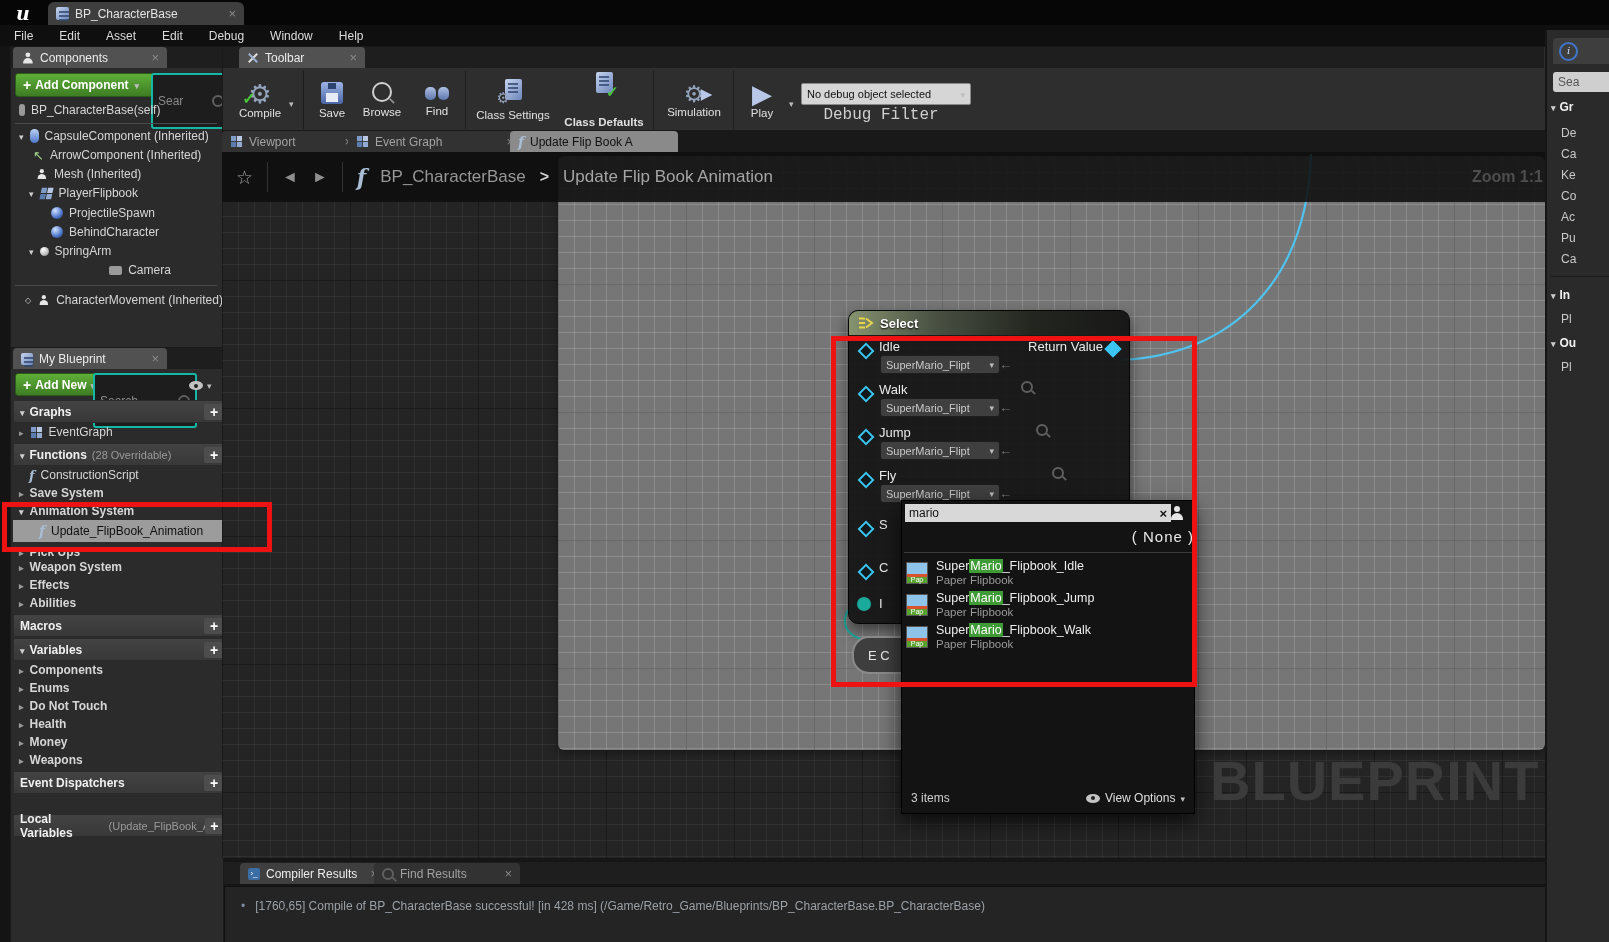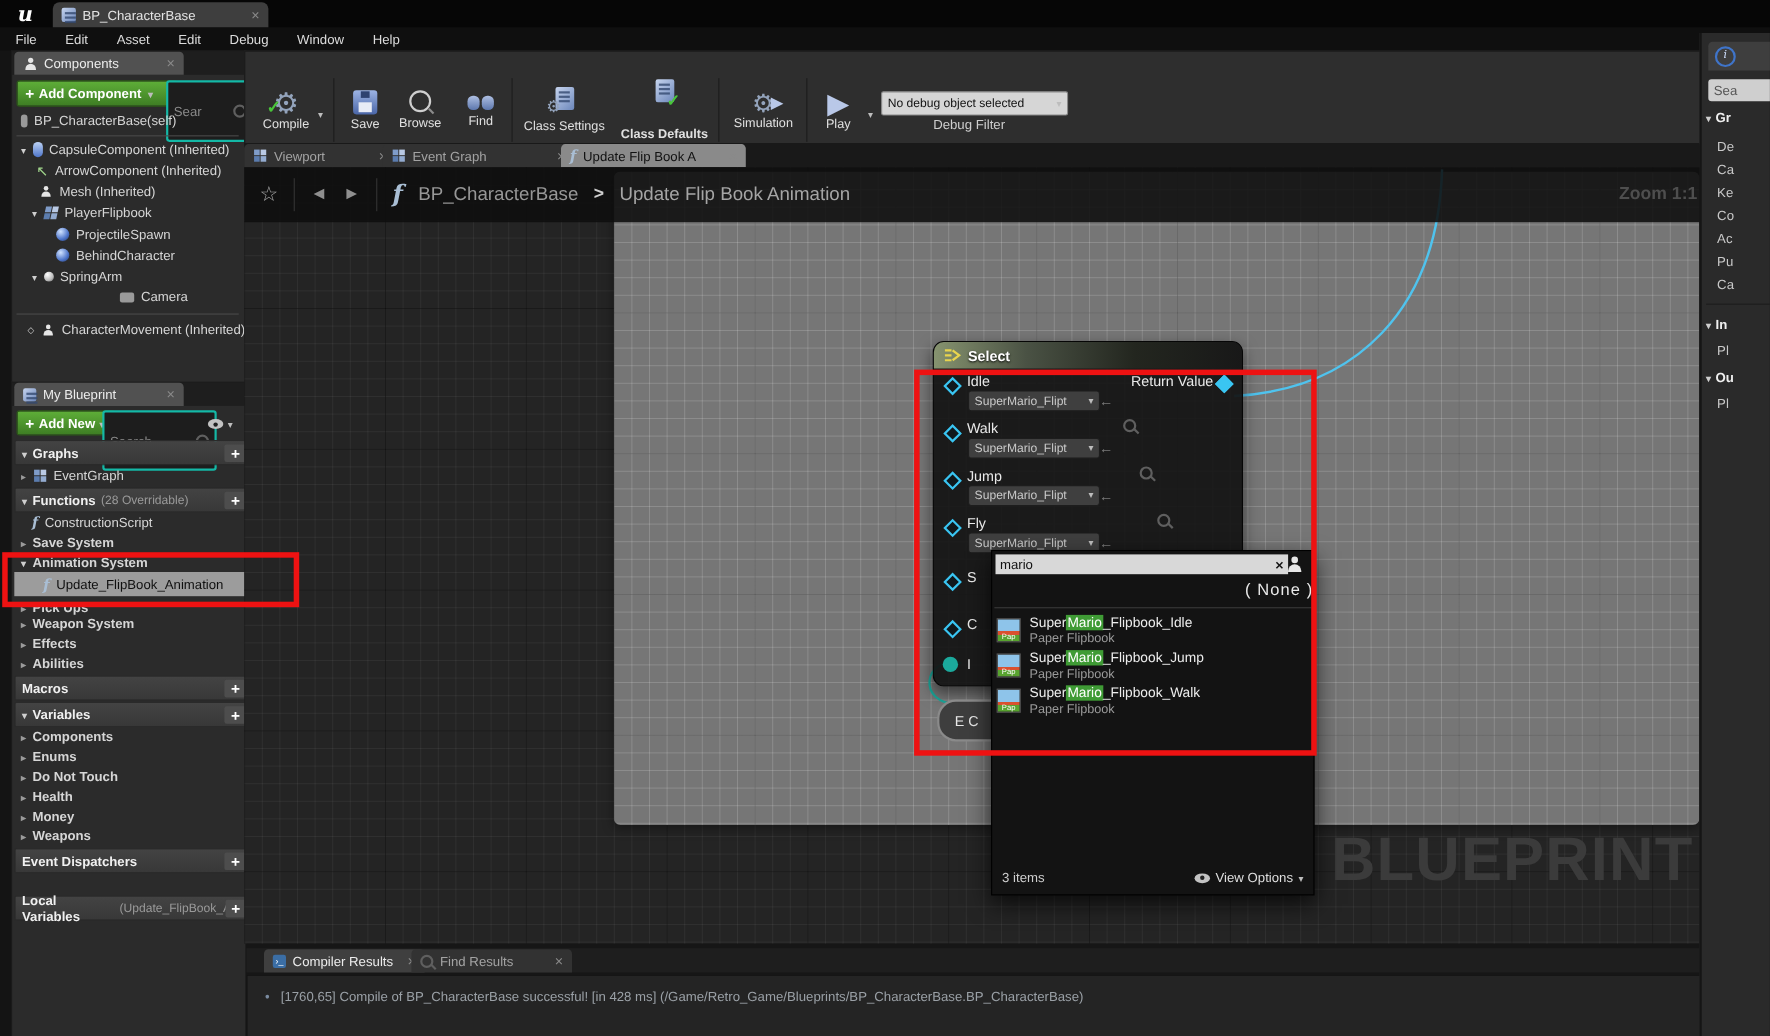"Toolbar" div.abs { html: none -> <div> <div> <span> <span></span> <span></span> </span> <span>Toolbar</span> <span></span> </div> </div> }
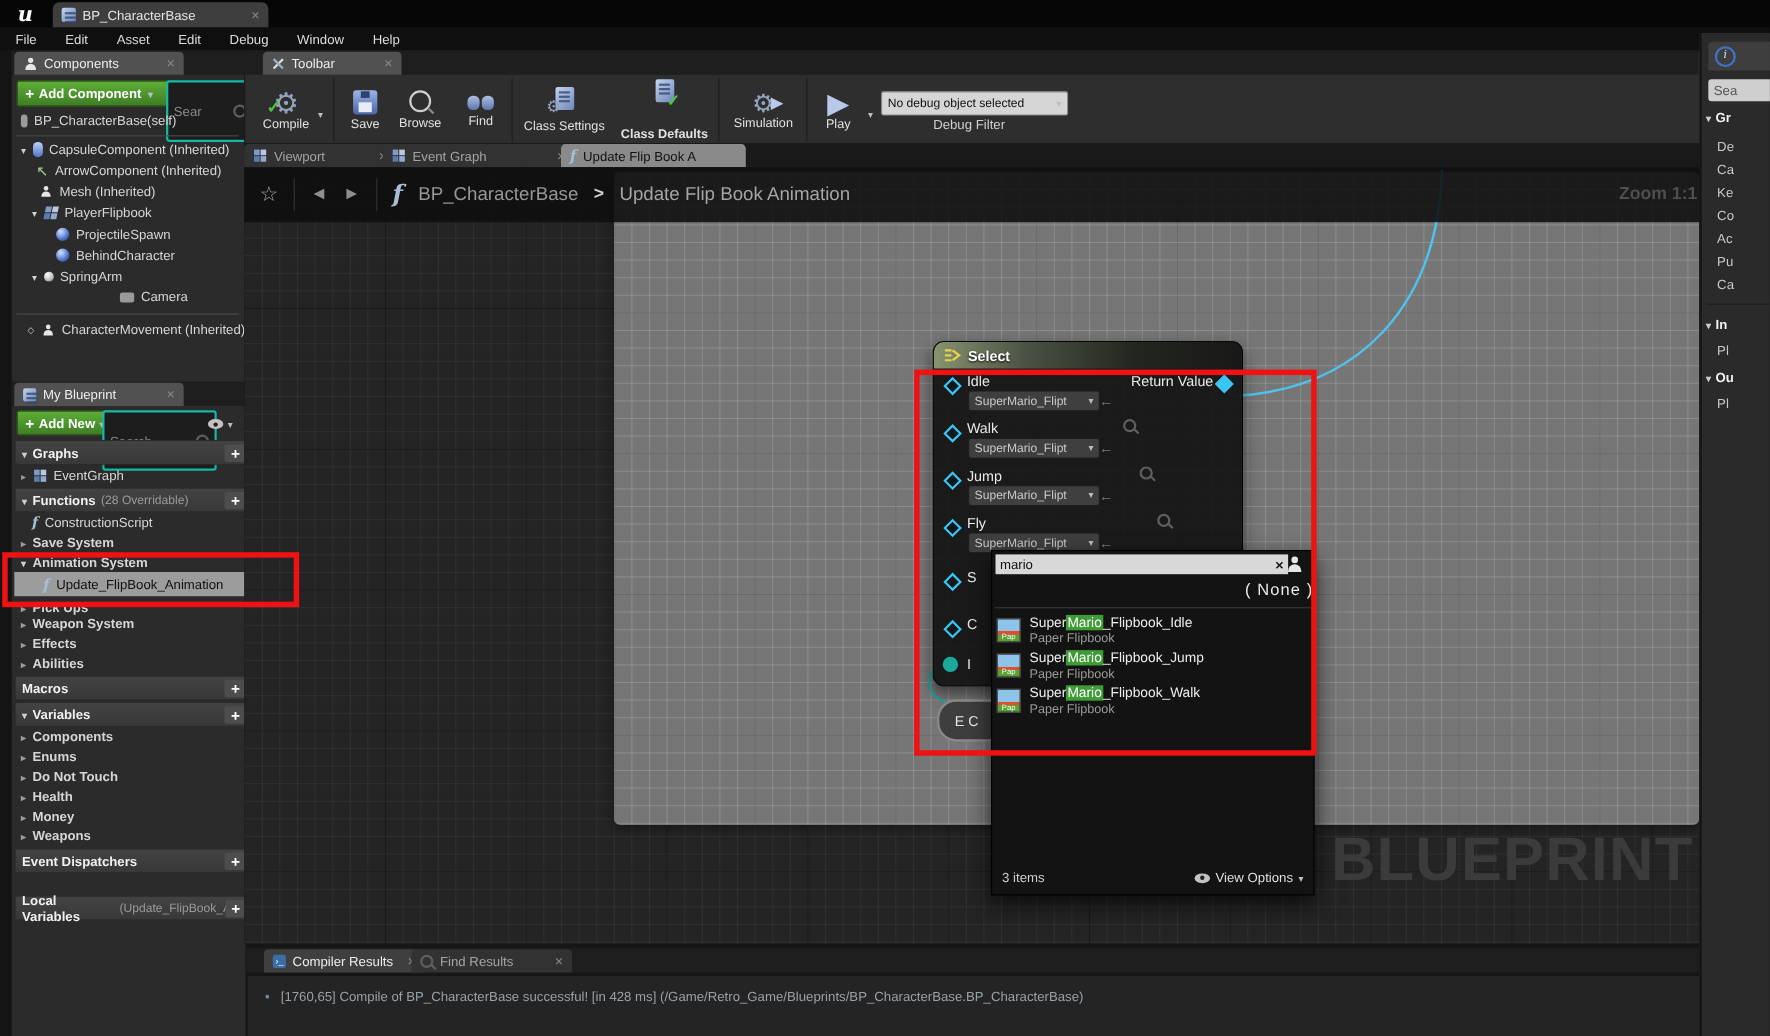"Debug Filter" span { font-family: none -> Liberation Mono, monospace; font-size: 12px -> 16px }
